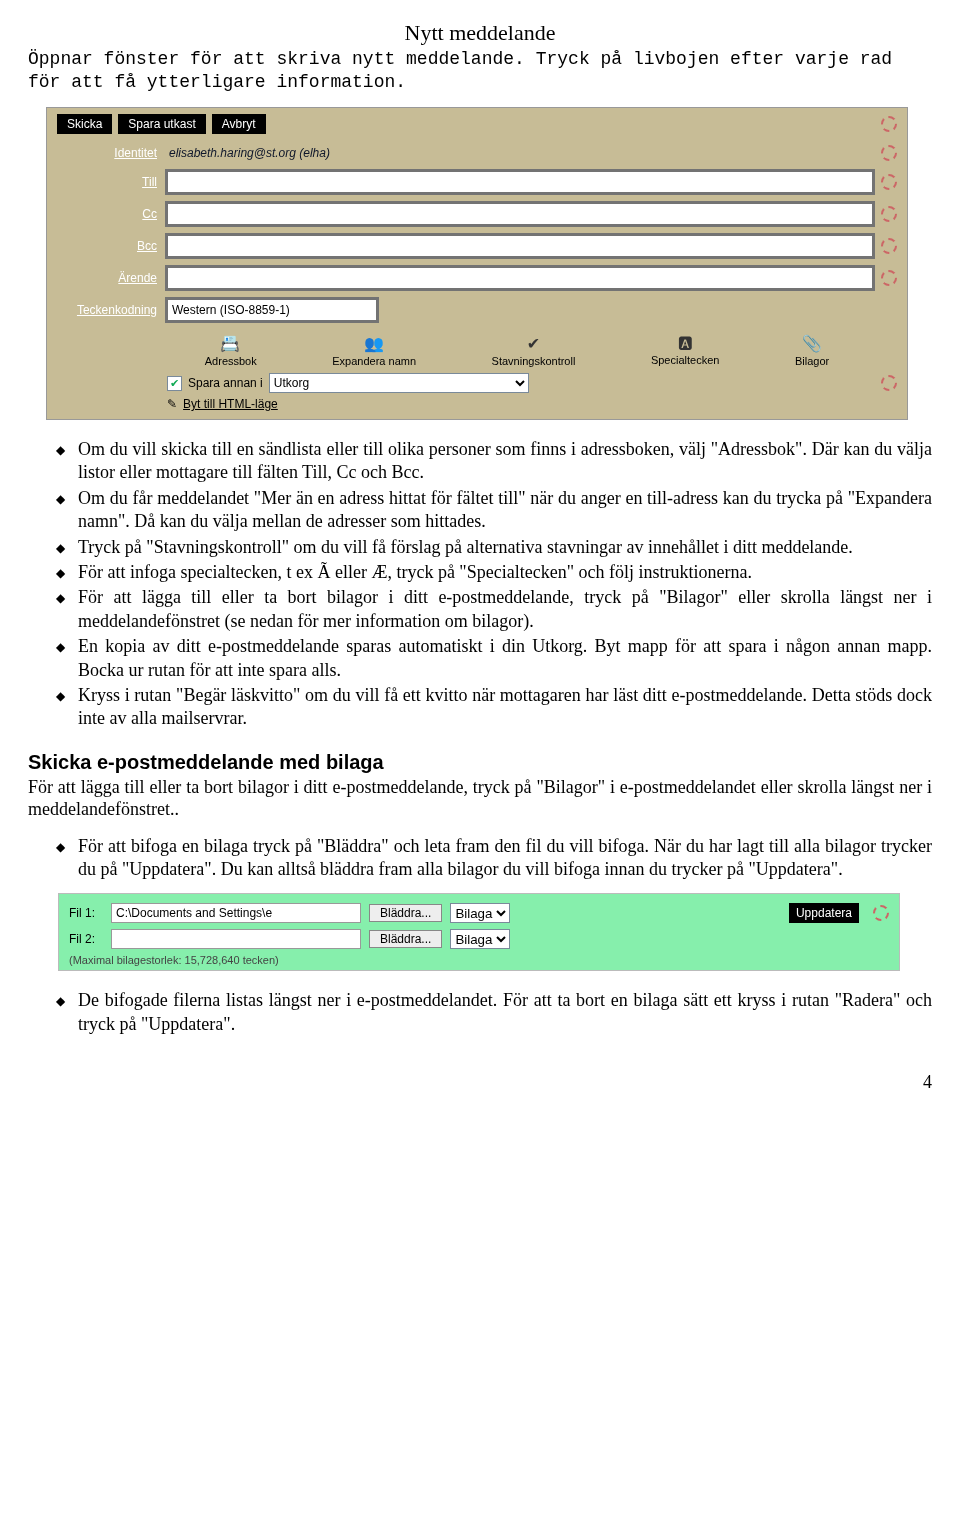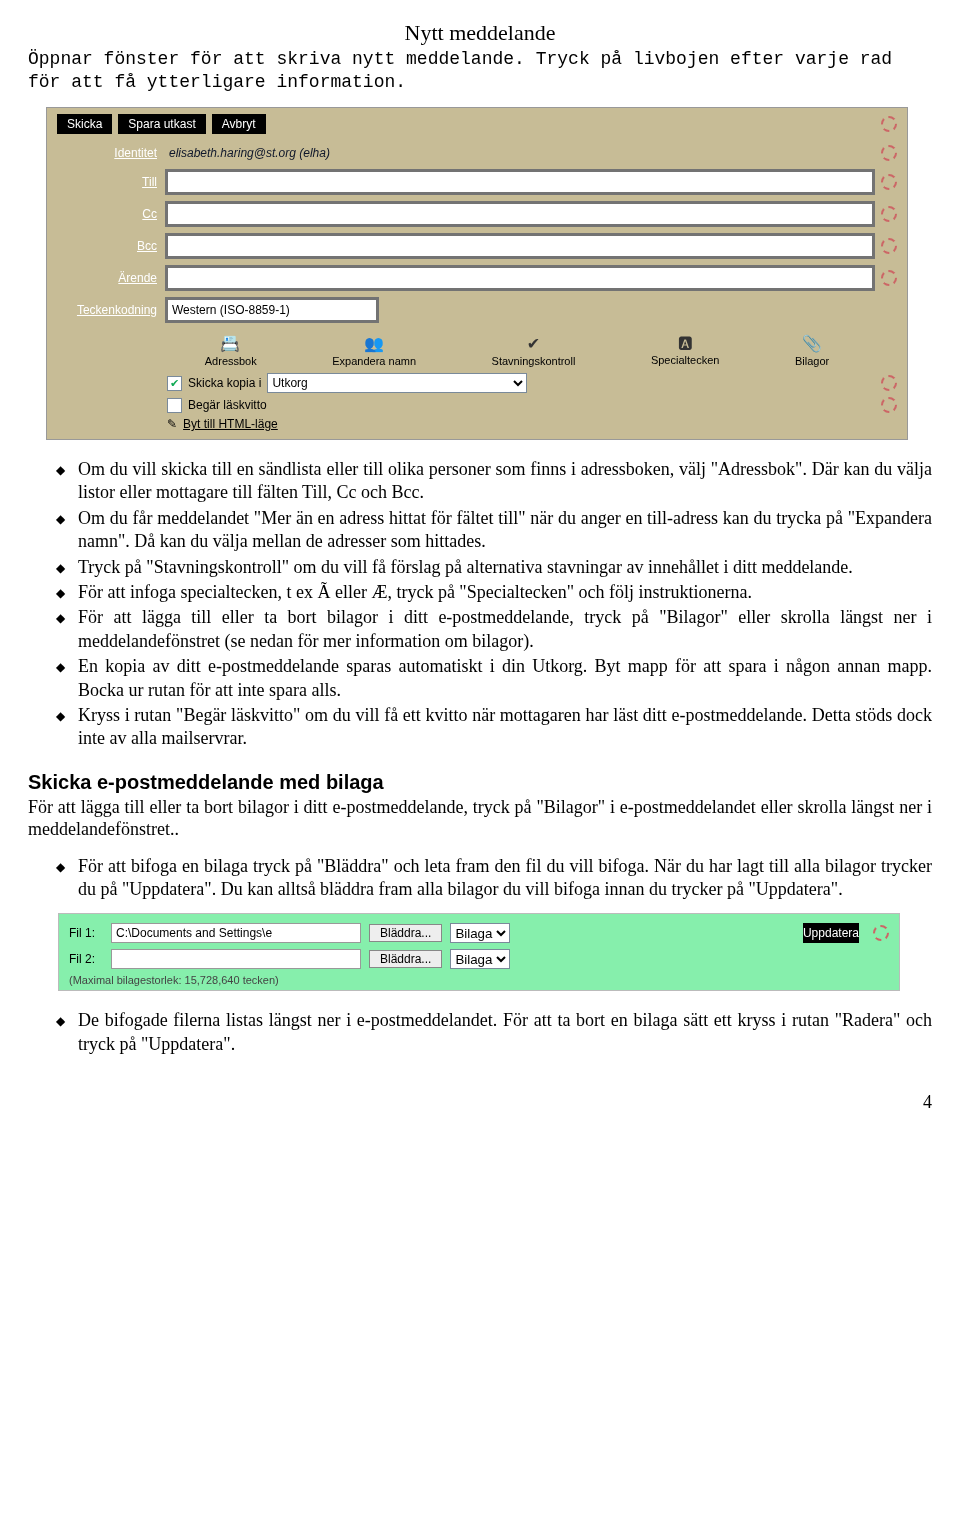"Skicka kopia i" span { text: Skicka kopia -> Spara annan }
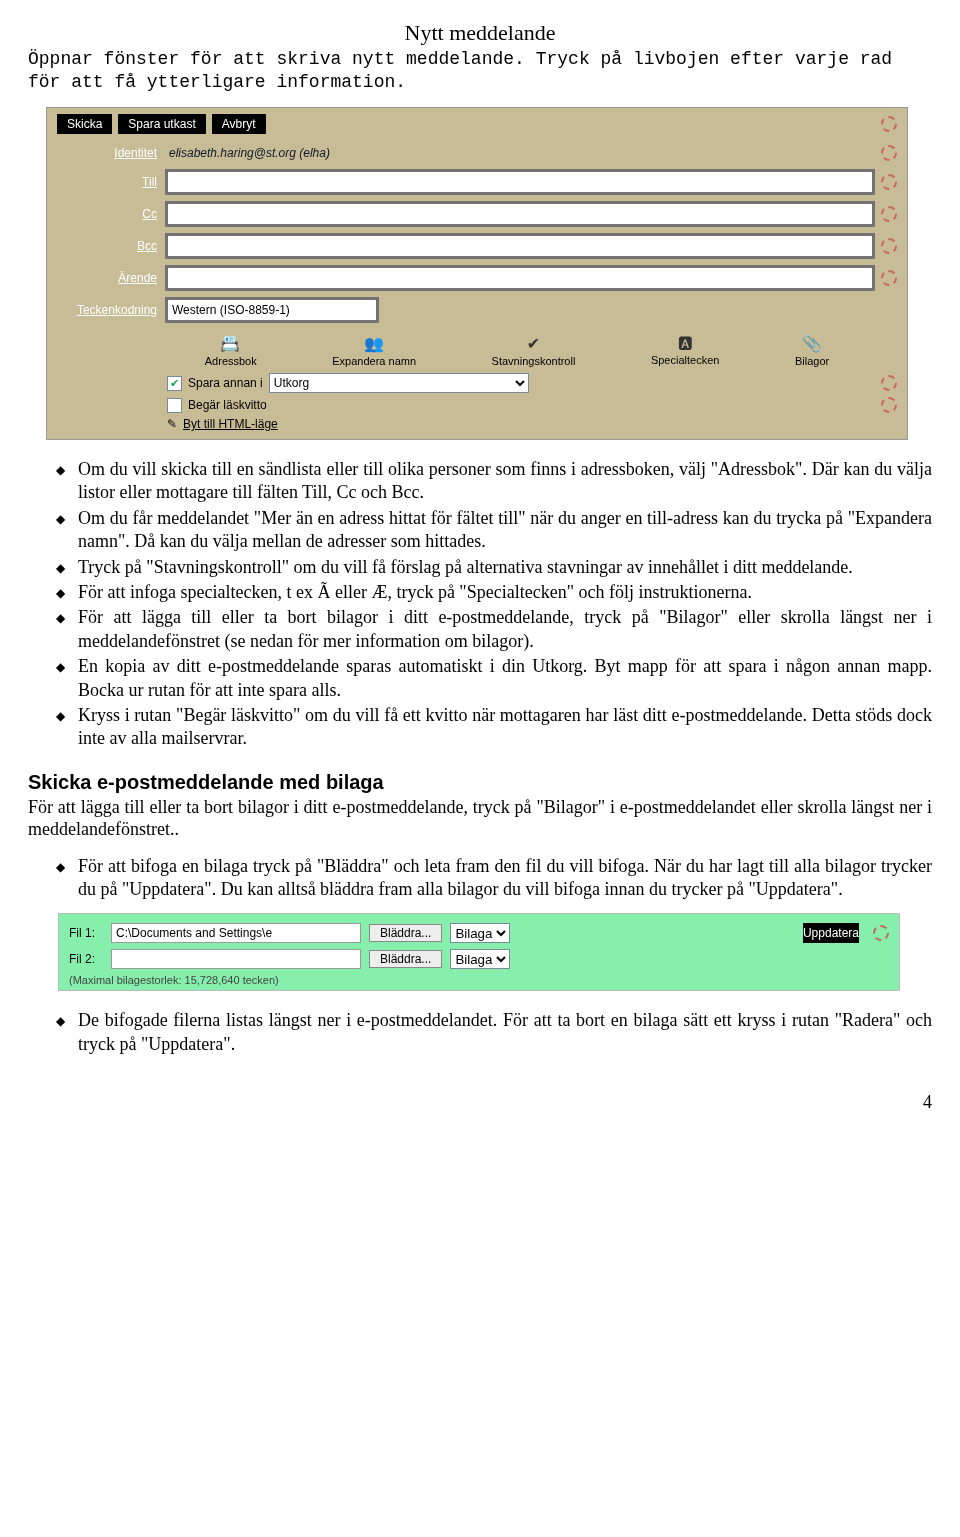"Begär läskvitto" div.optrow { html: <div> <span></span> <span>Begär läskvitto</span> <span></span> <span></span> </div> -> none }
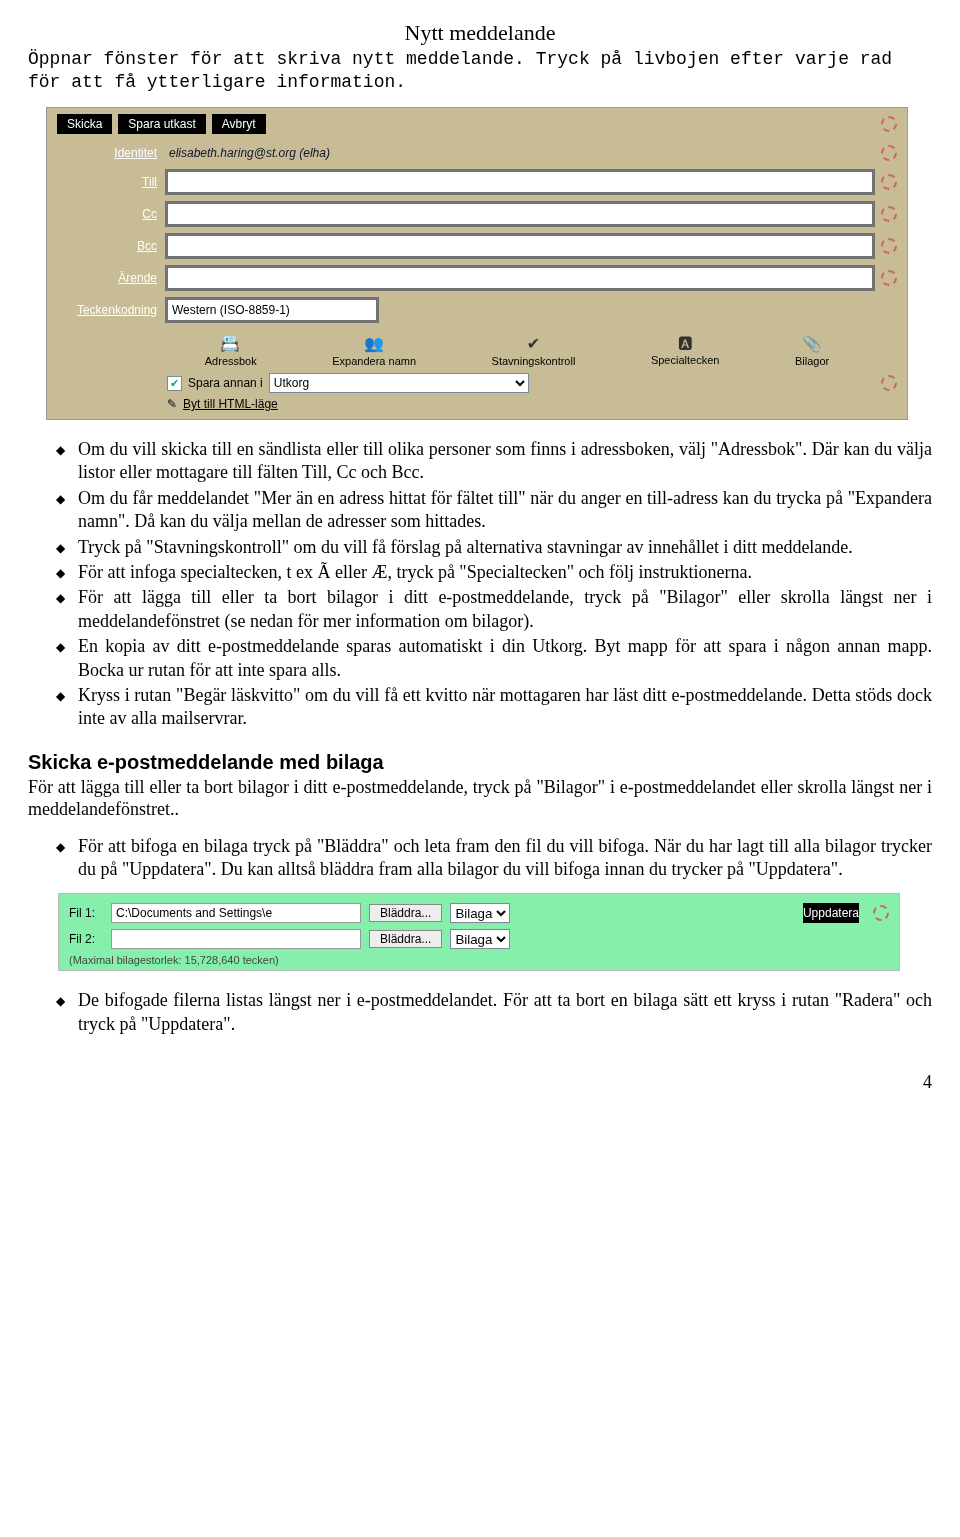"Uppdatera" .attach .upd { padding: 3px 0 -> 3px 7px }
